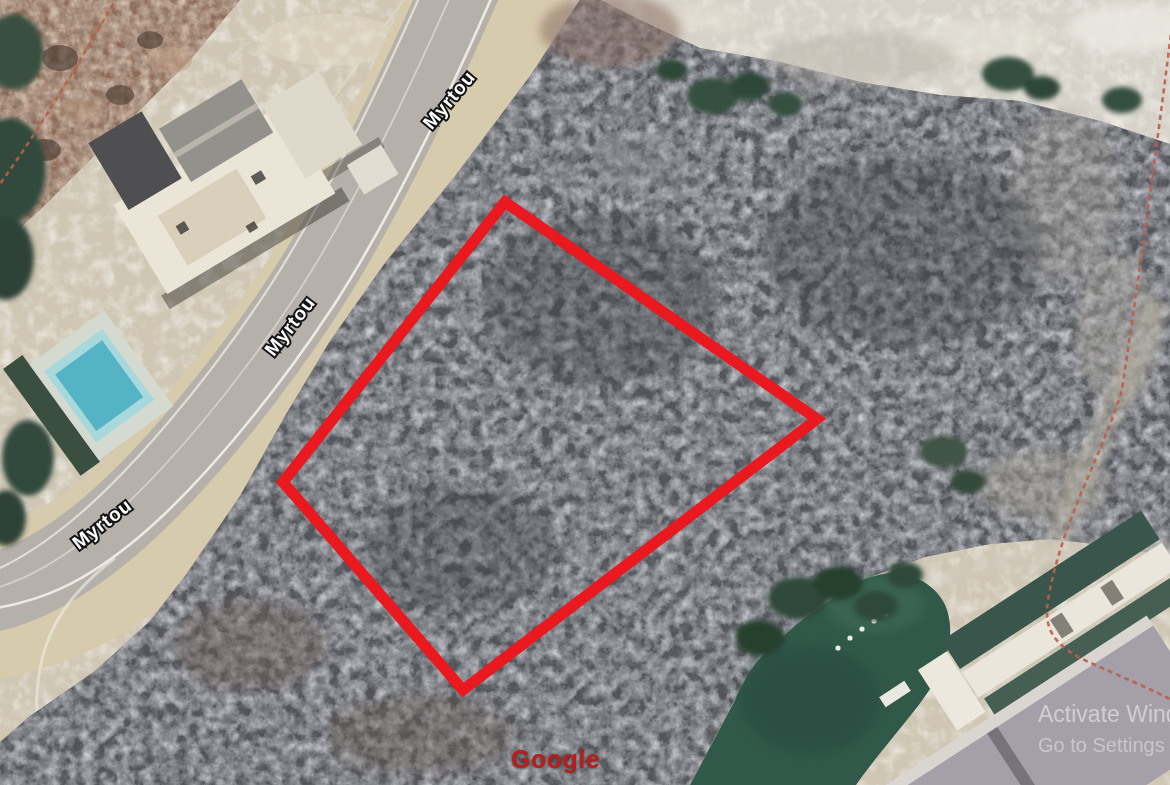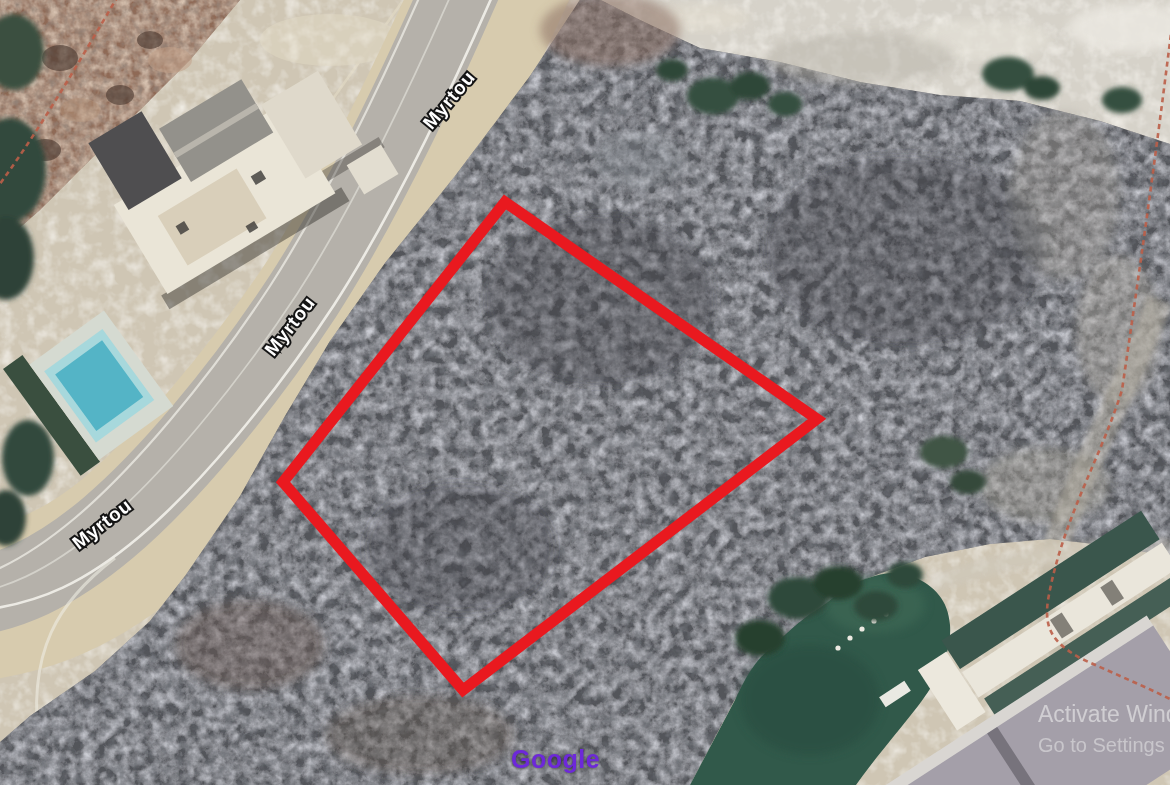"Google" .google-watermark { color: #6d28d9 -> #b91c1c }
